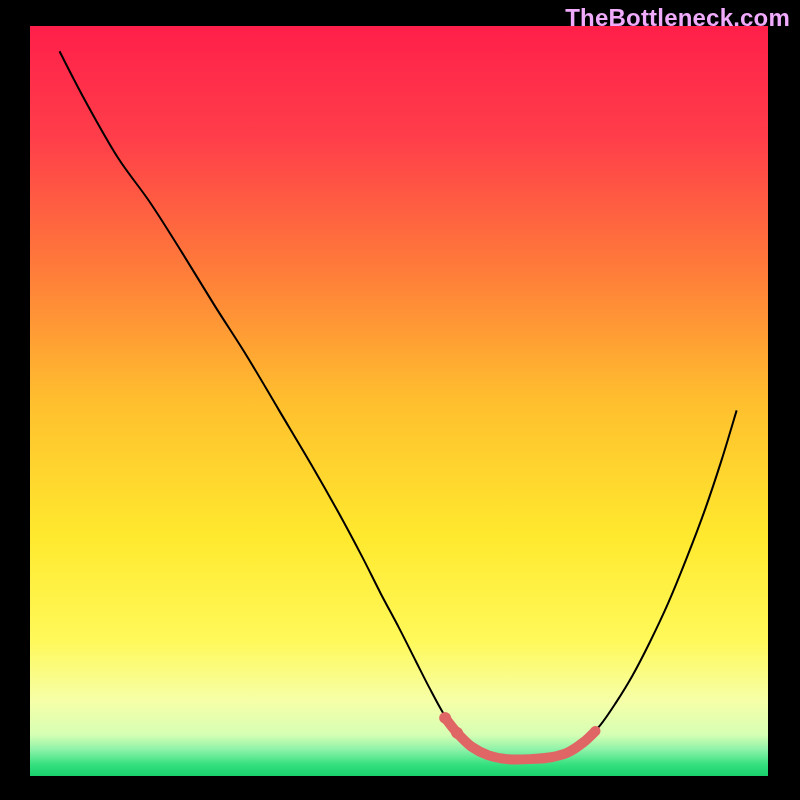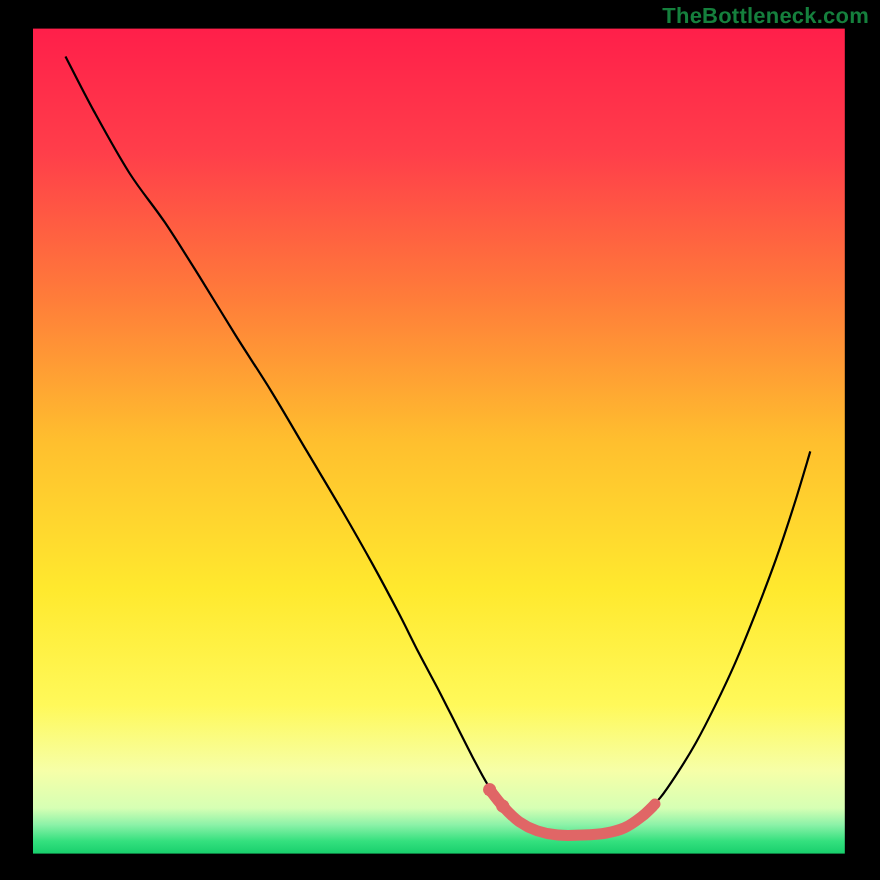"TheBottleneck.com" .watermark { color: #15803d -> #f0abfc; font-size: 20px -> 24px }
